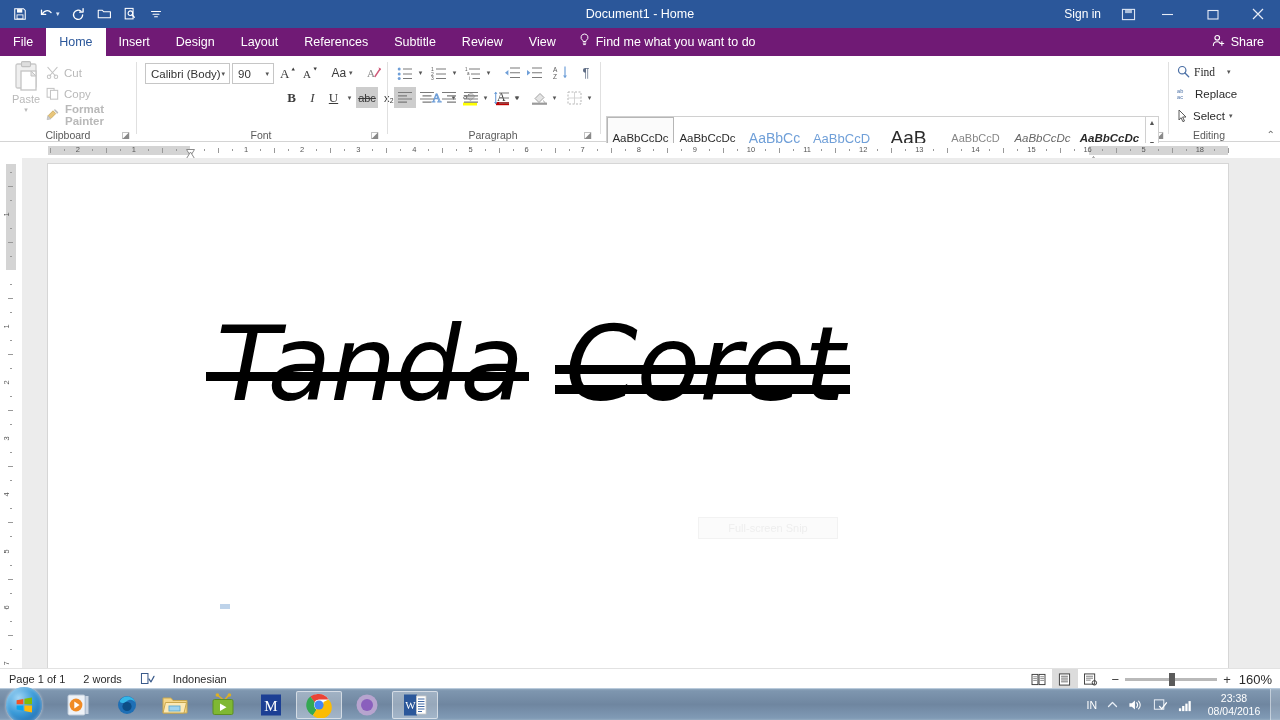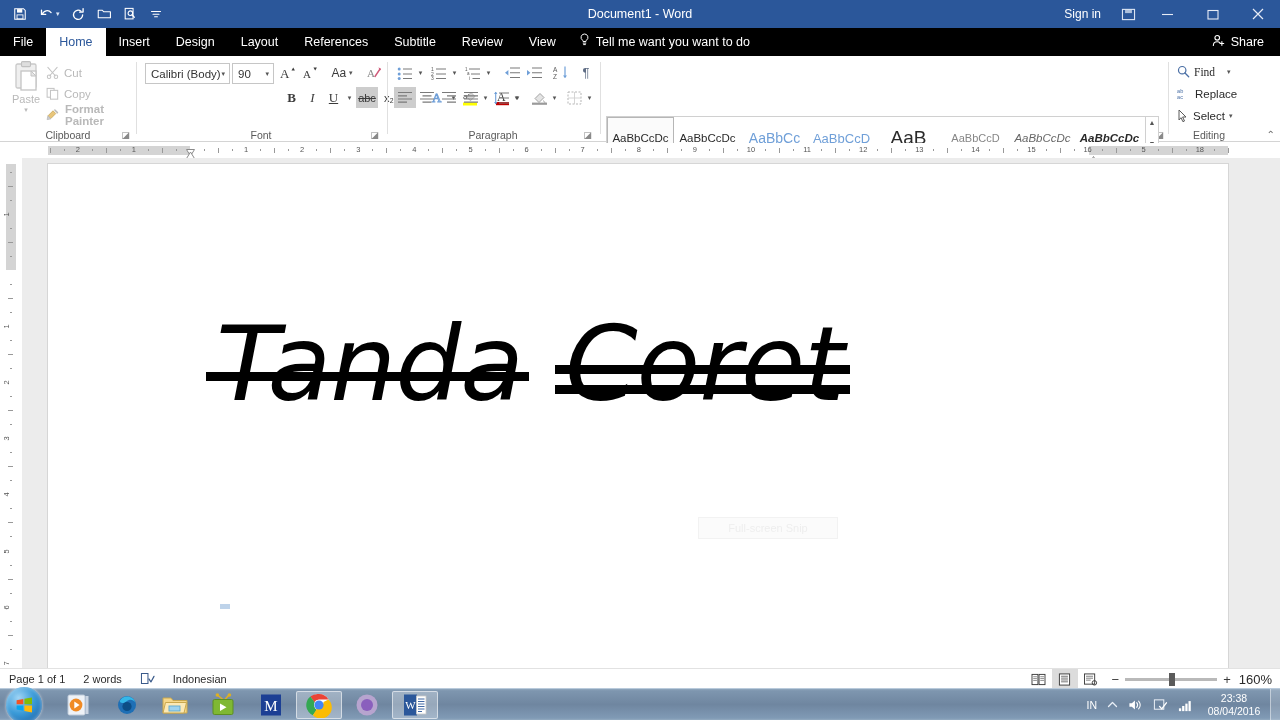"Document1 - Word" div.win-title { text: Word -> Home }
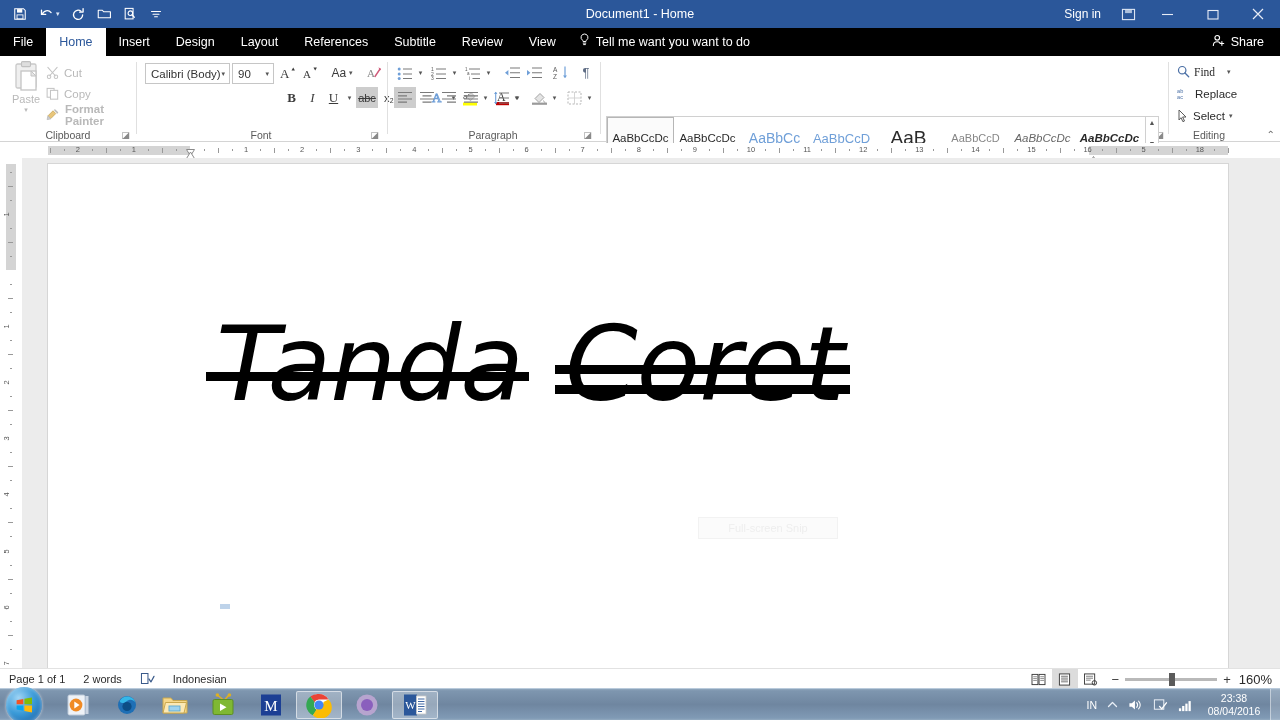"File" .tabstrip { background: #000000 -> #701a75 }
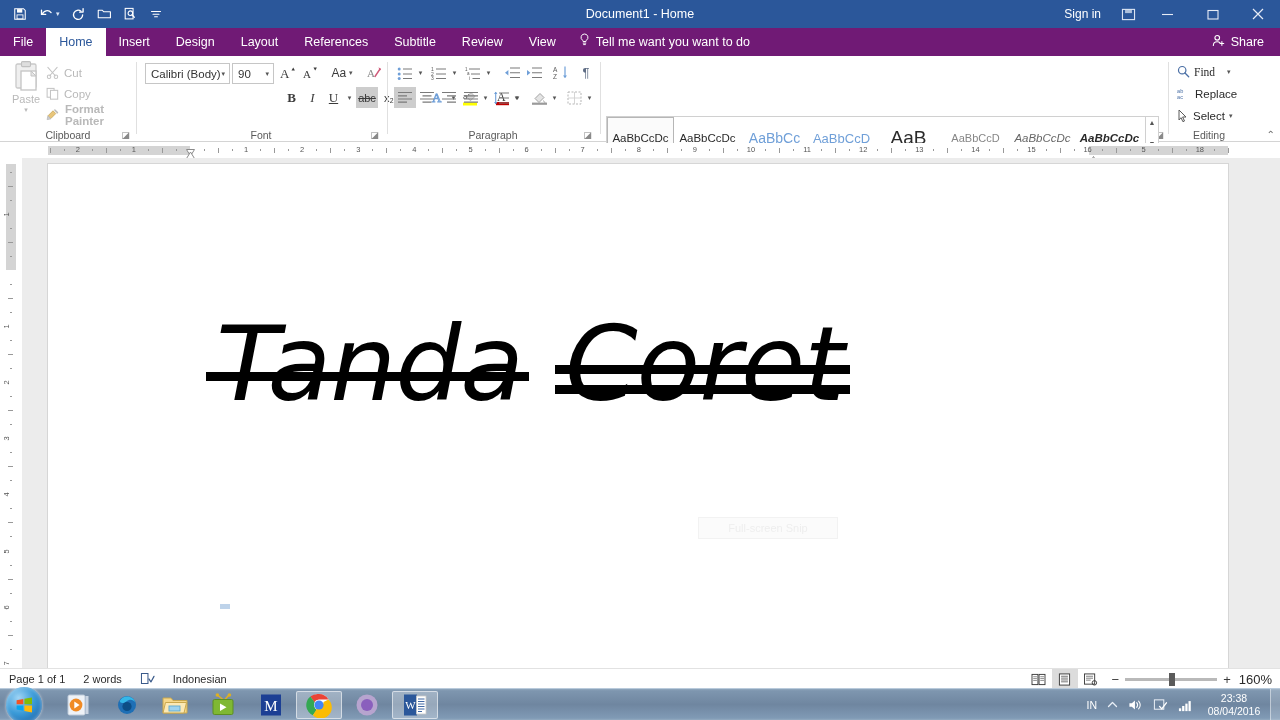"Tell me want you want" span { text: Tell me want -> Find me what }
